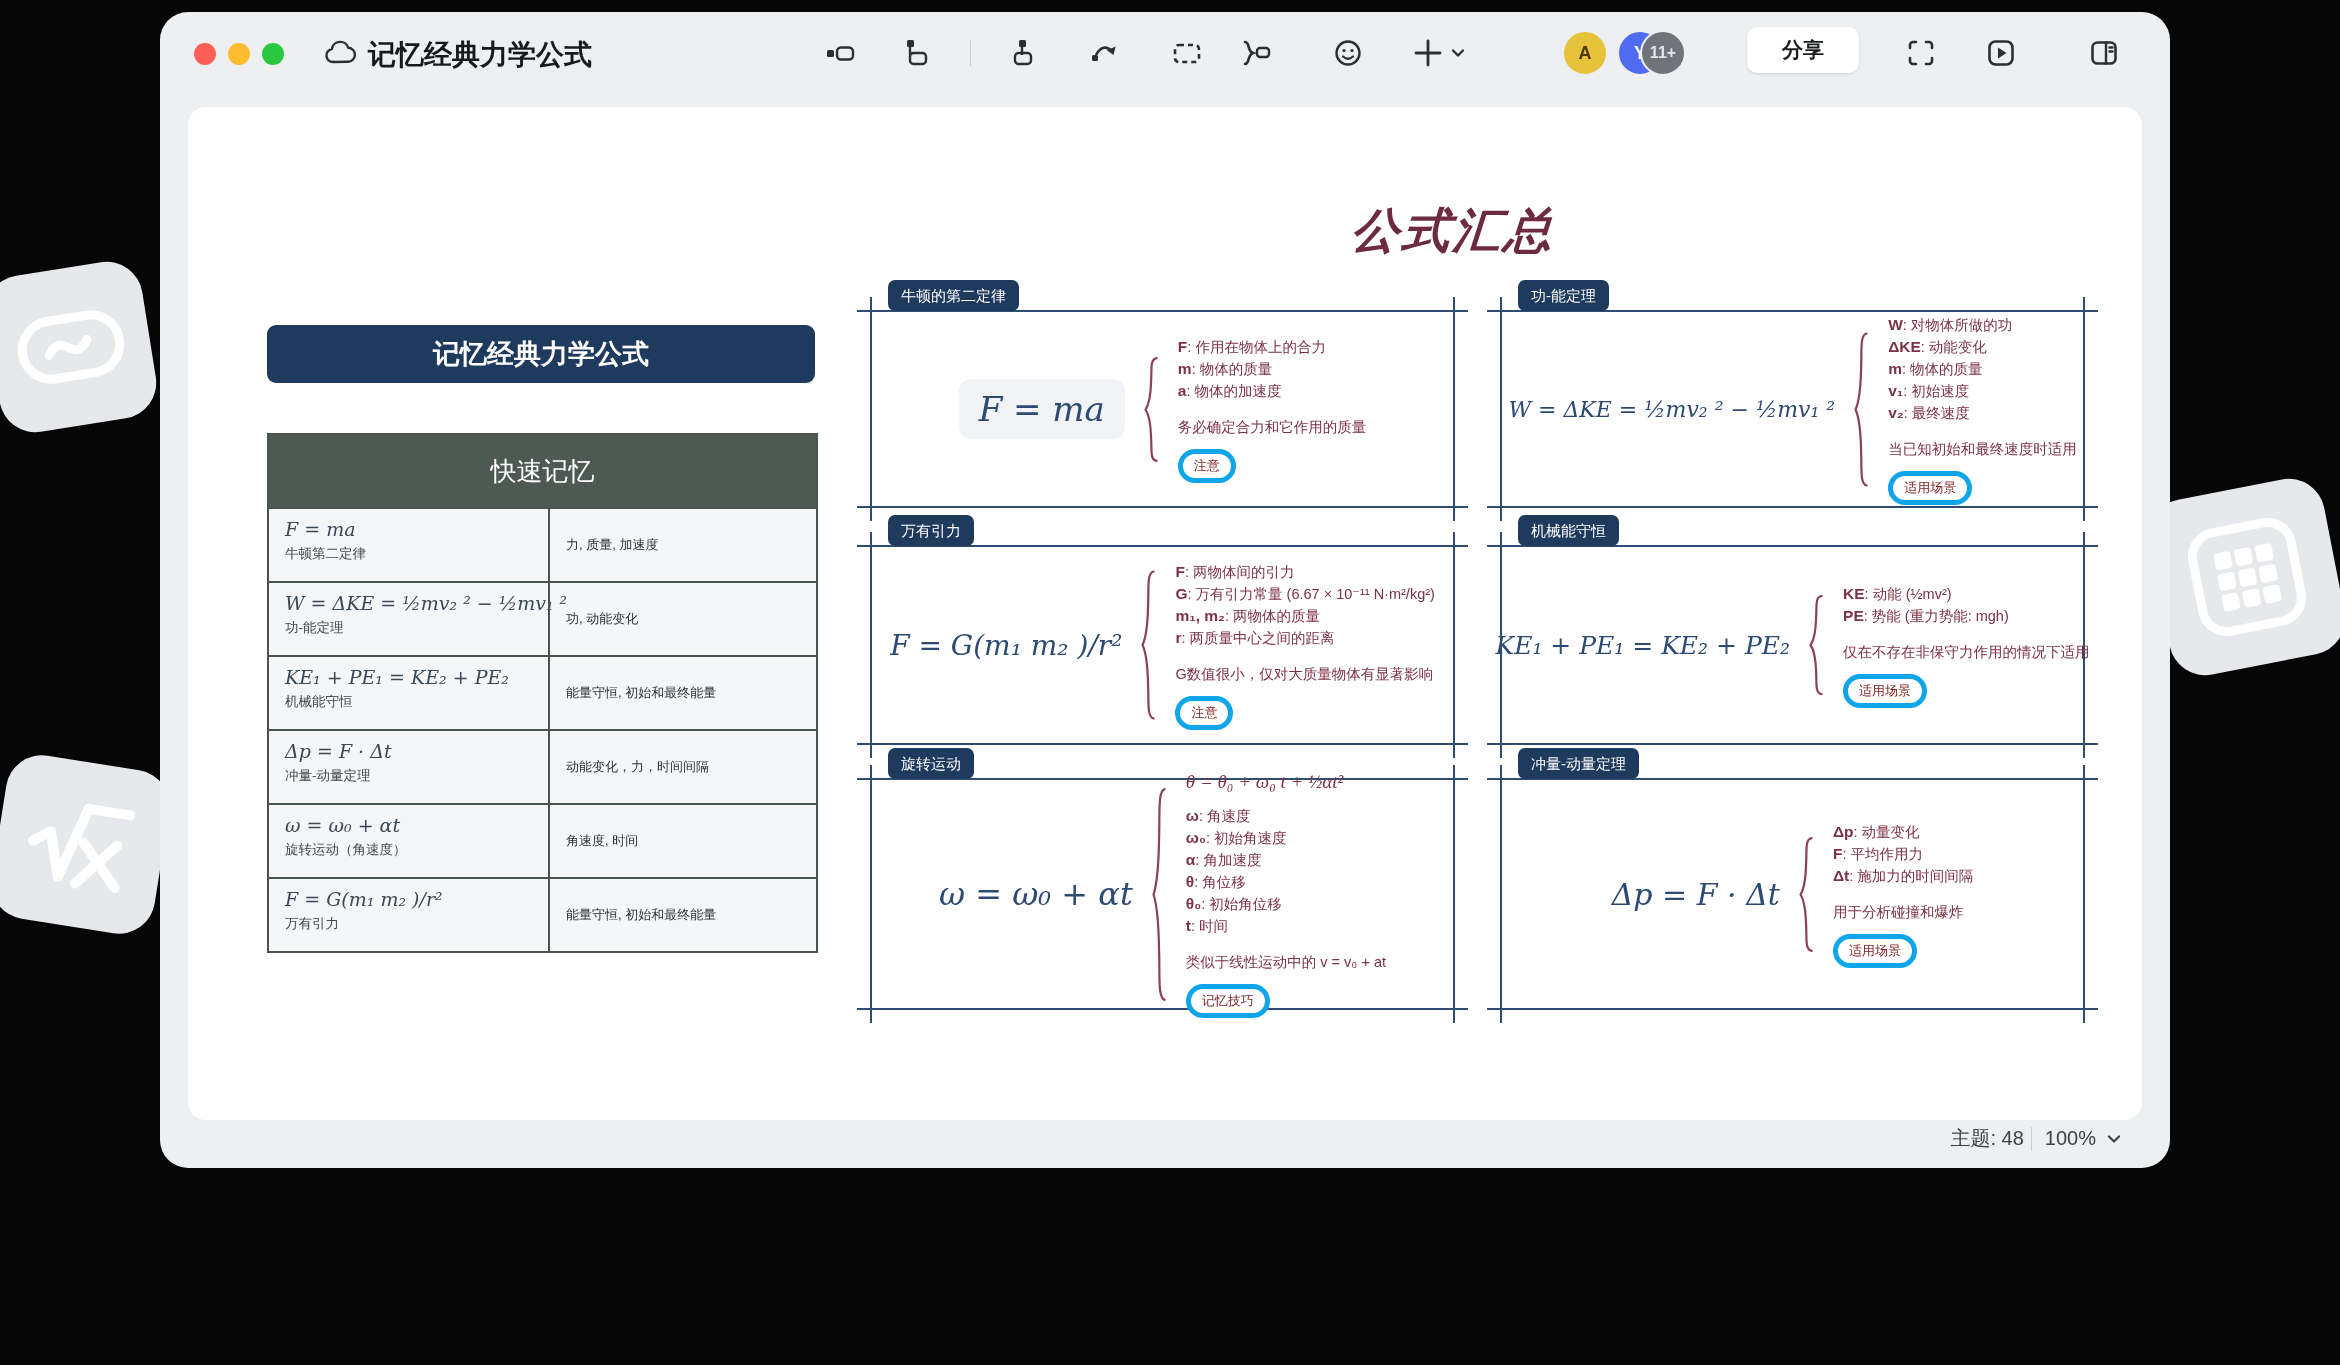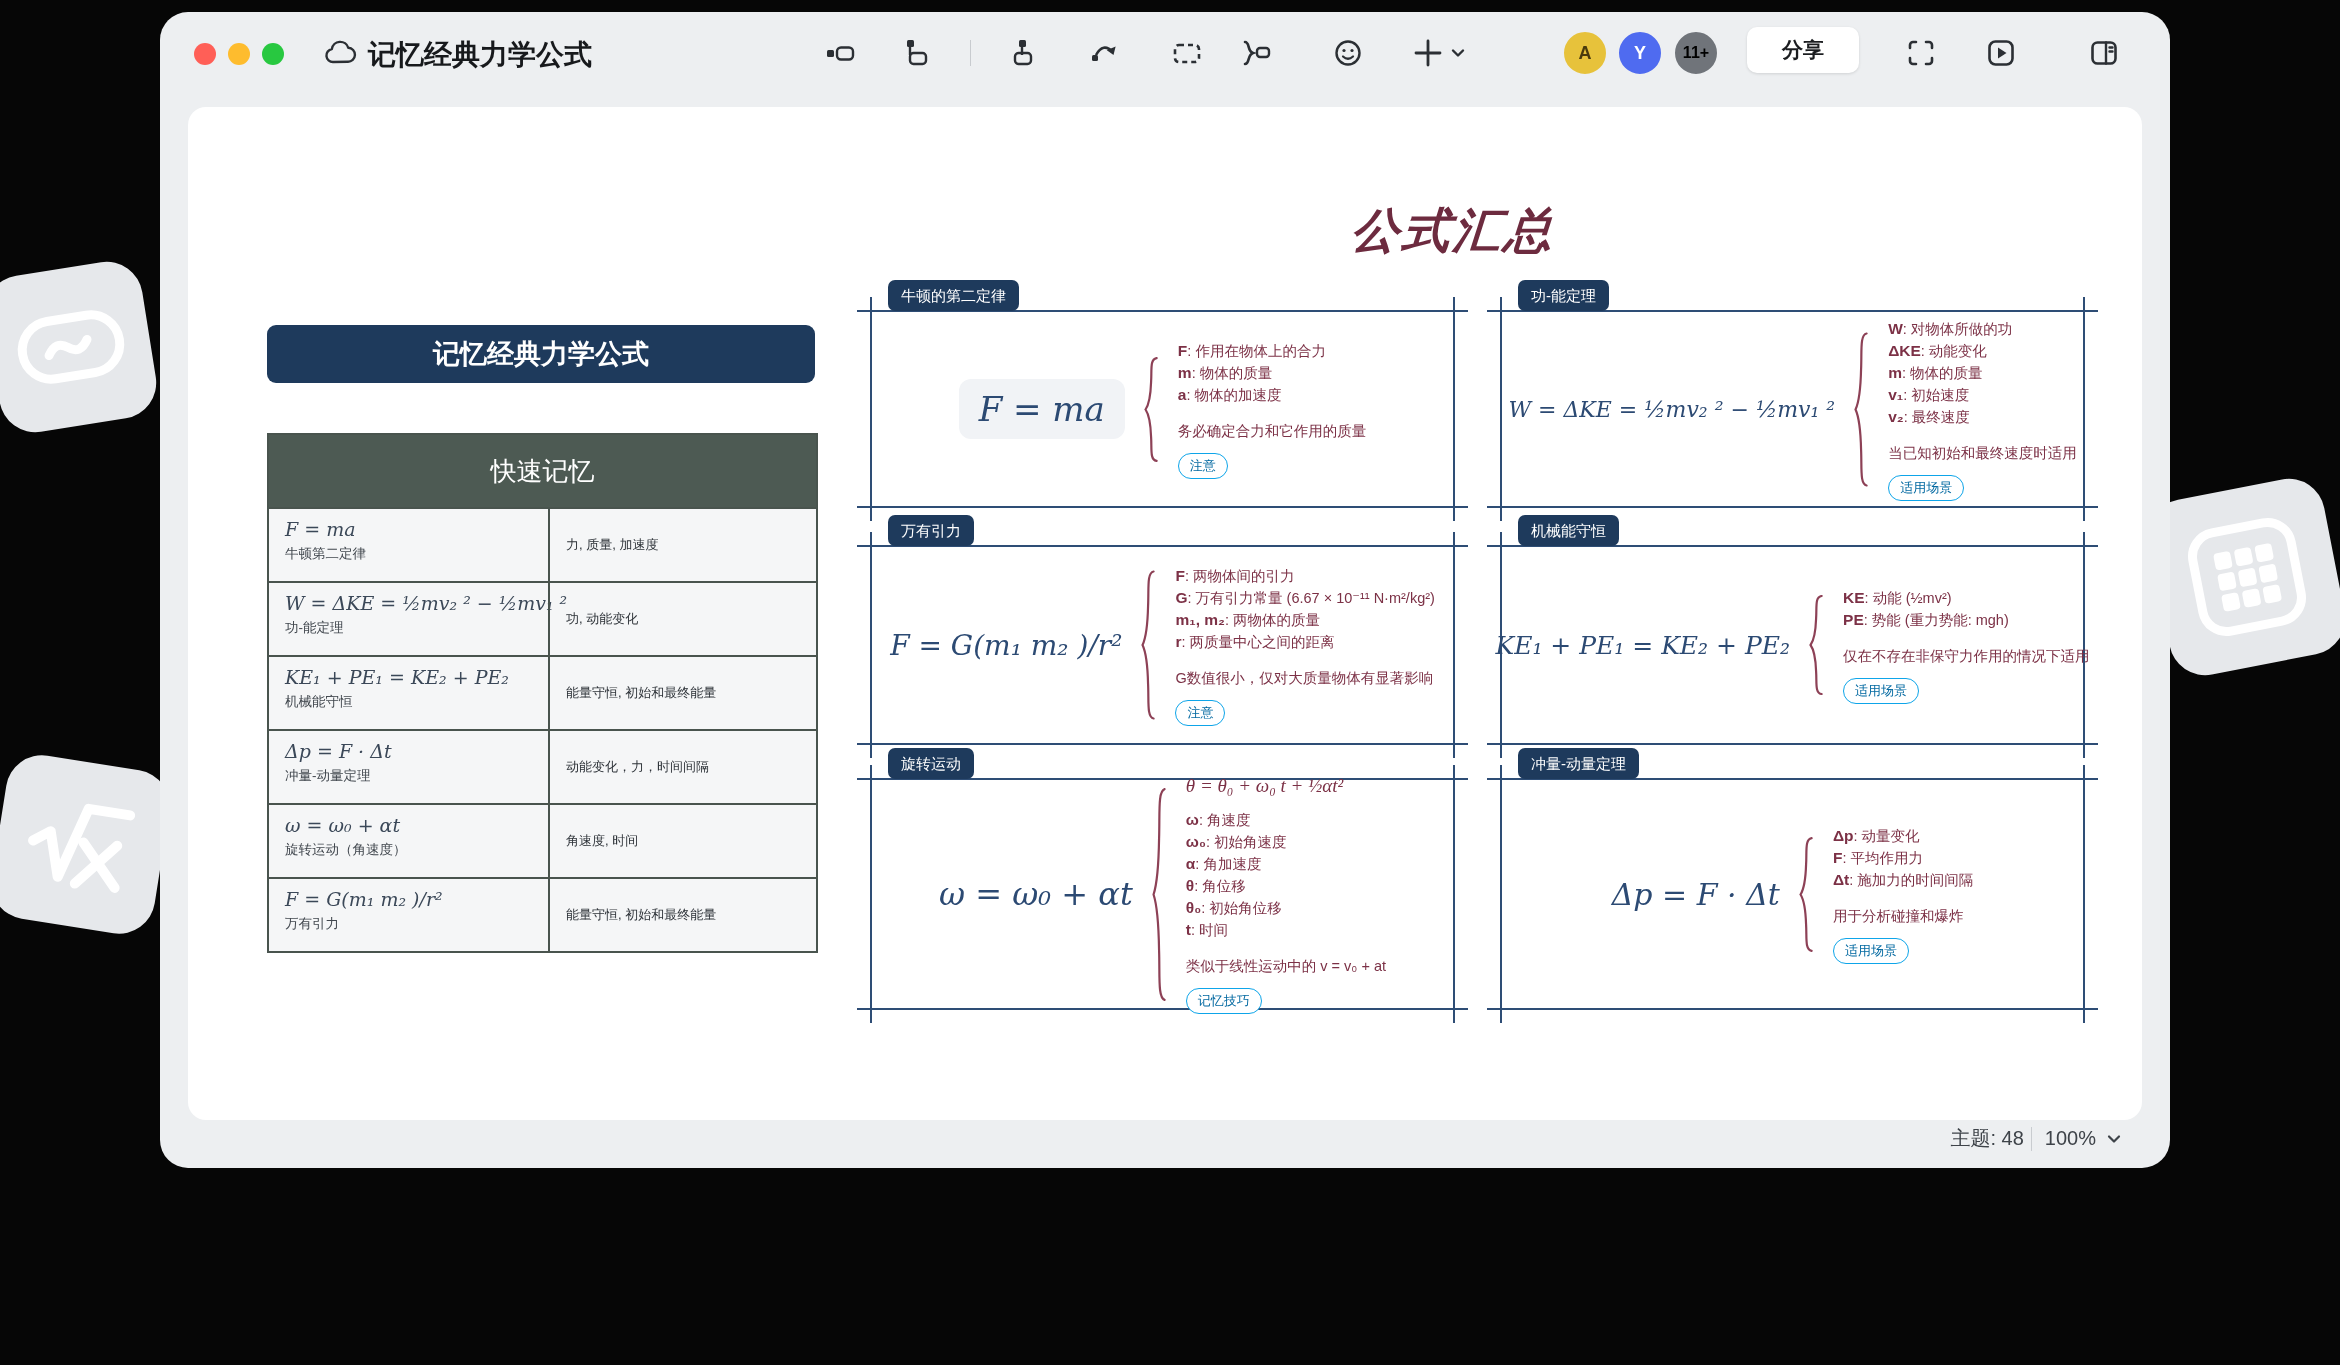"11+" div.avatar { color: #000000 -> #e5e5e5; left: 1513px -> 1480px }
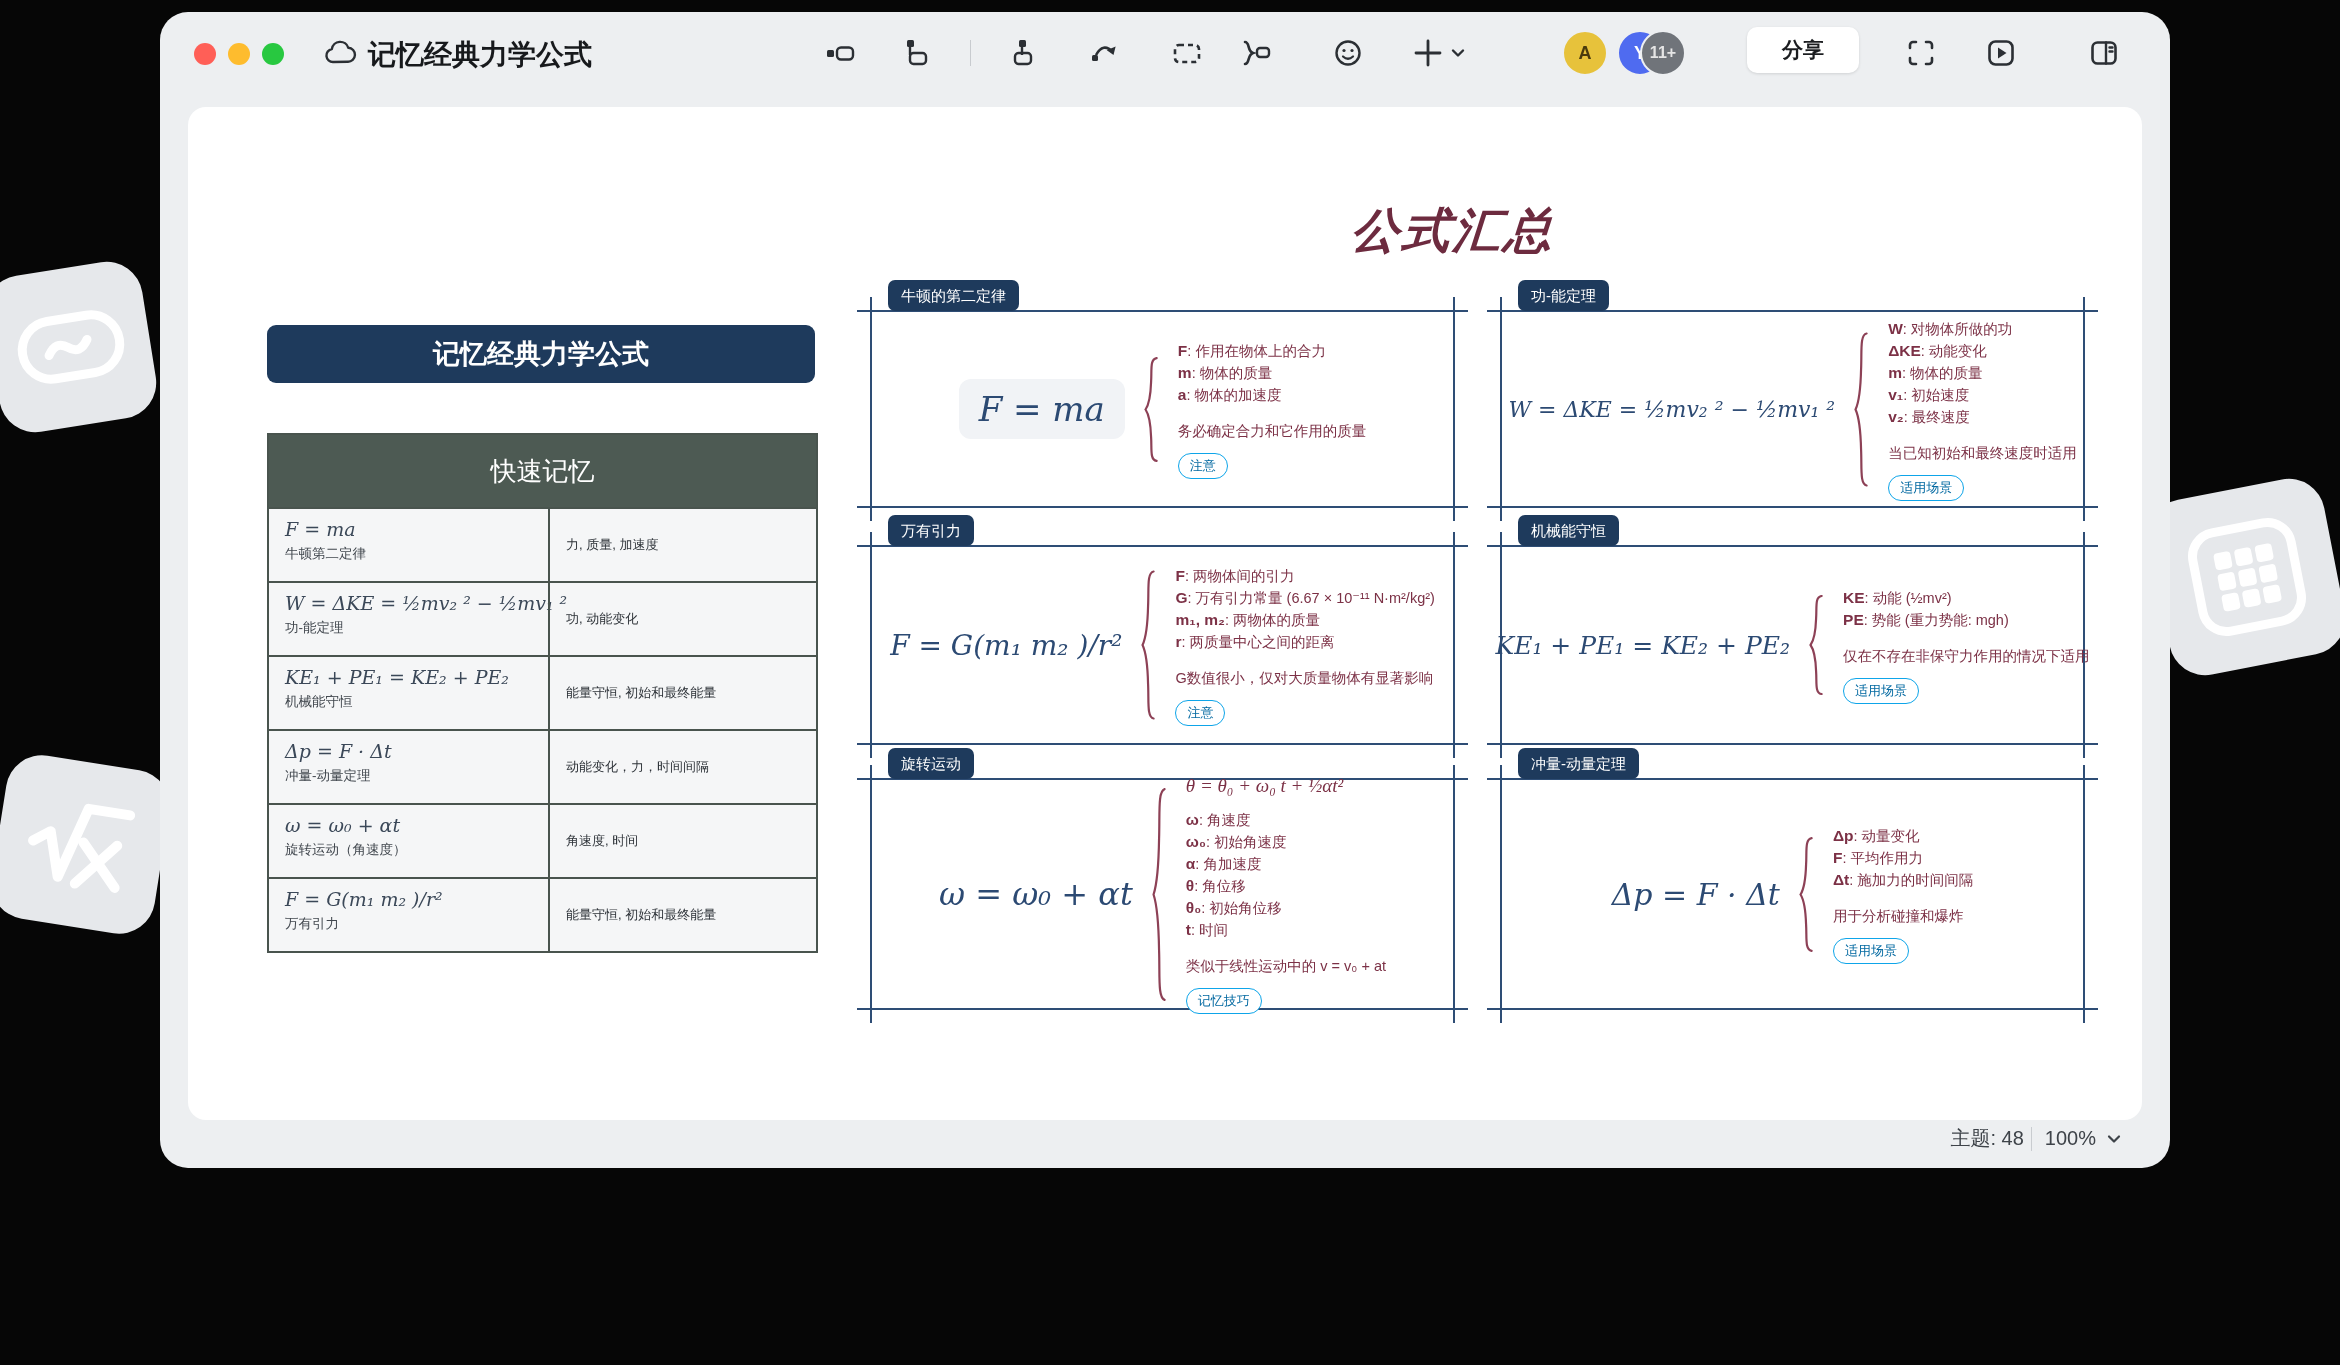"注意" .badge { border: 1px solid #0ea5e9 -> 5px solid #0ea5e9; color: #0369a1 -> #7f1d1d }
